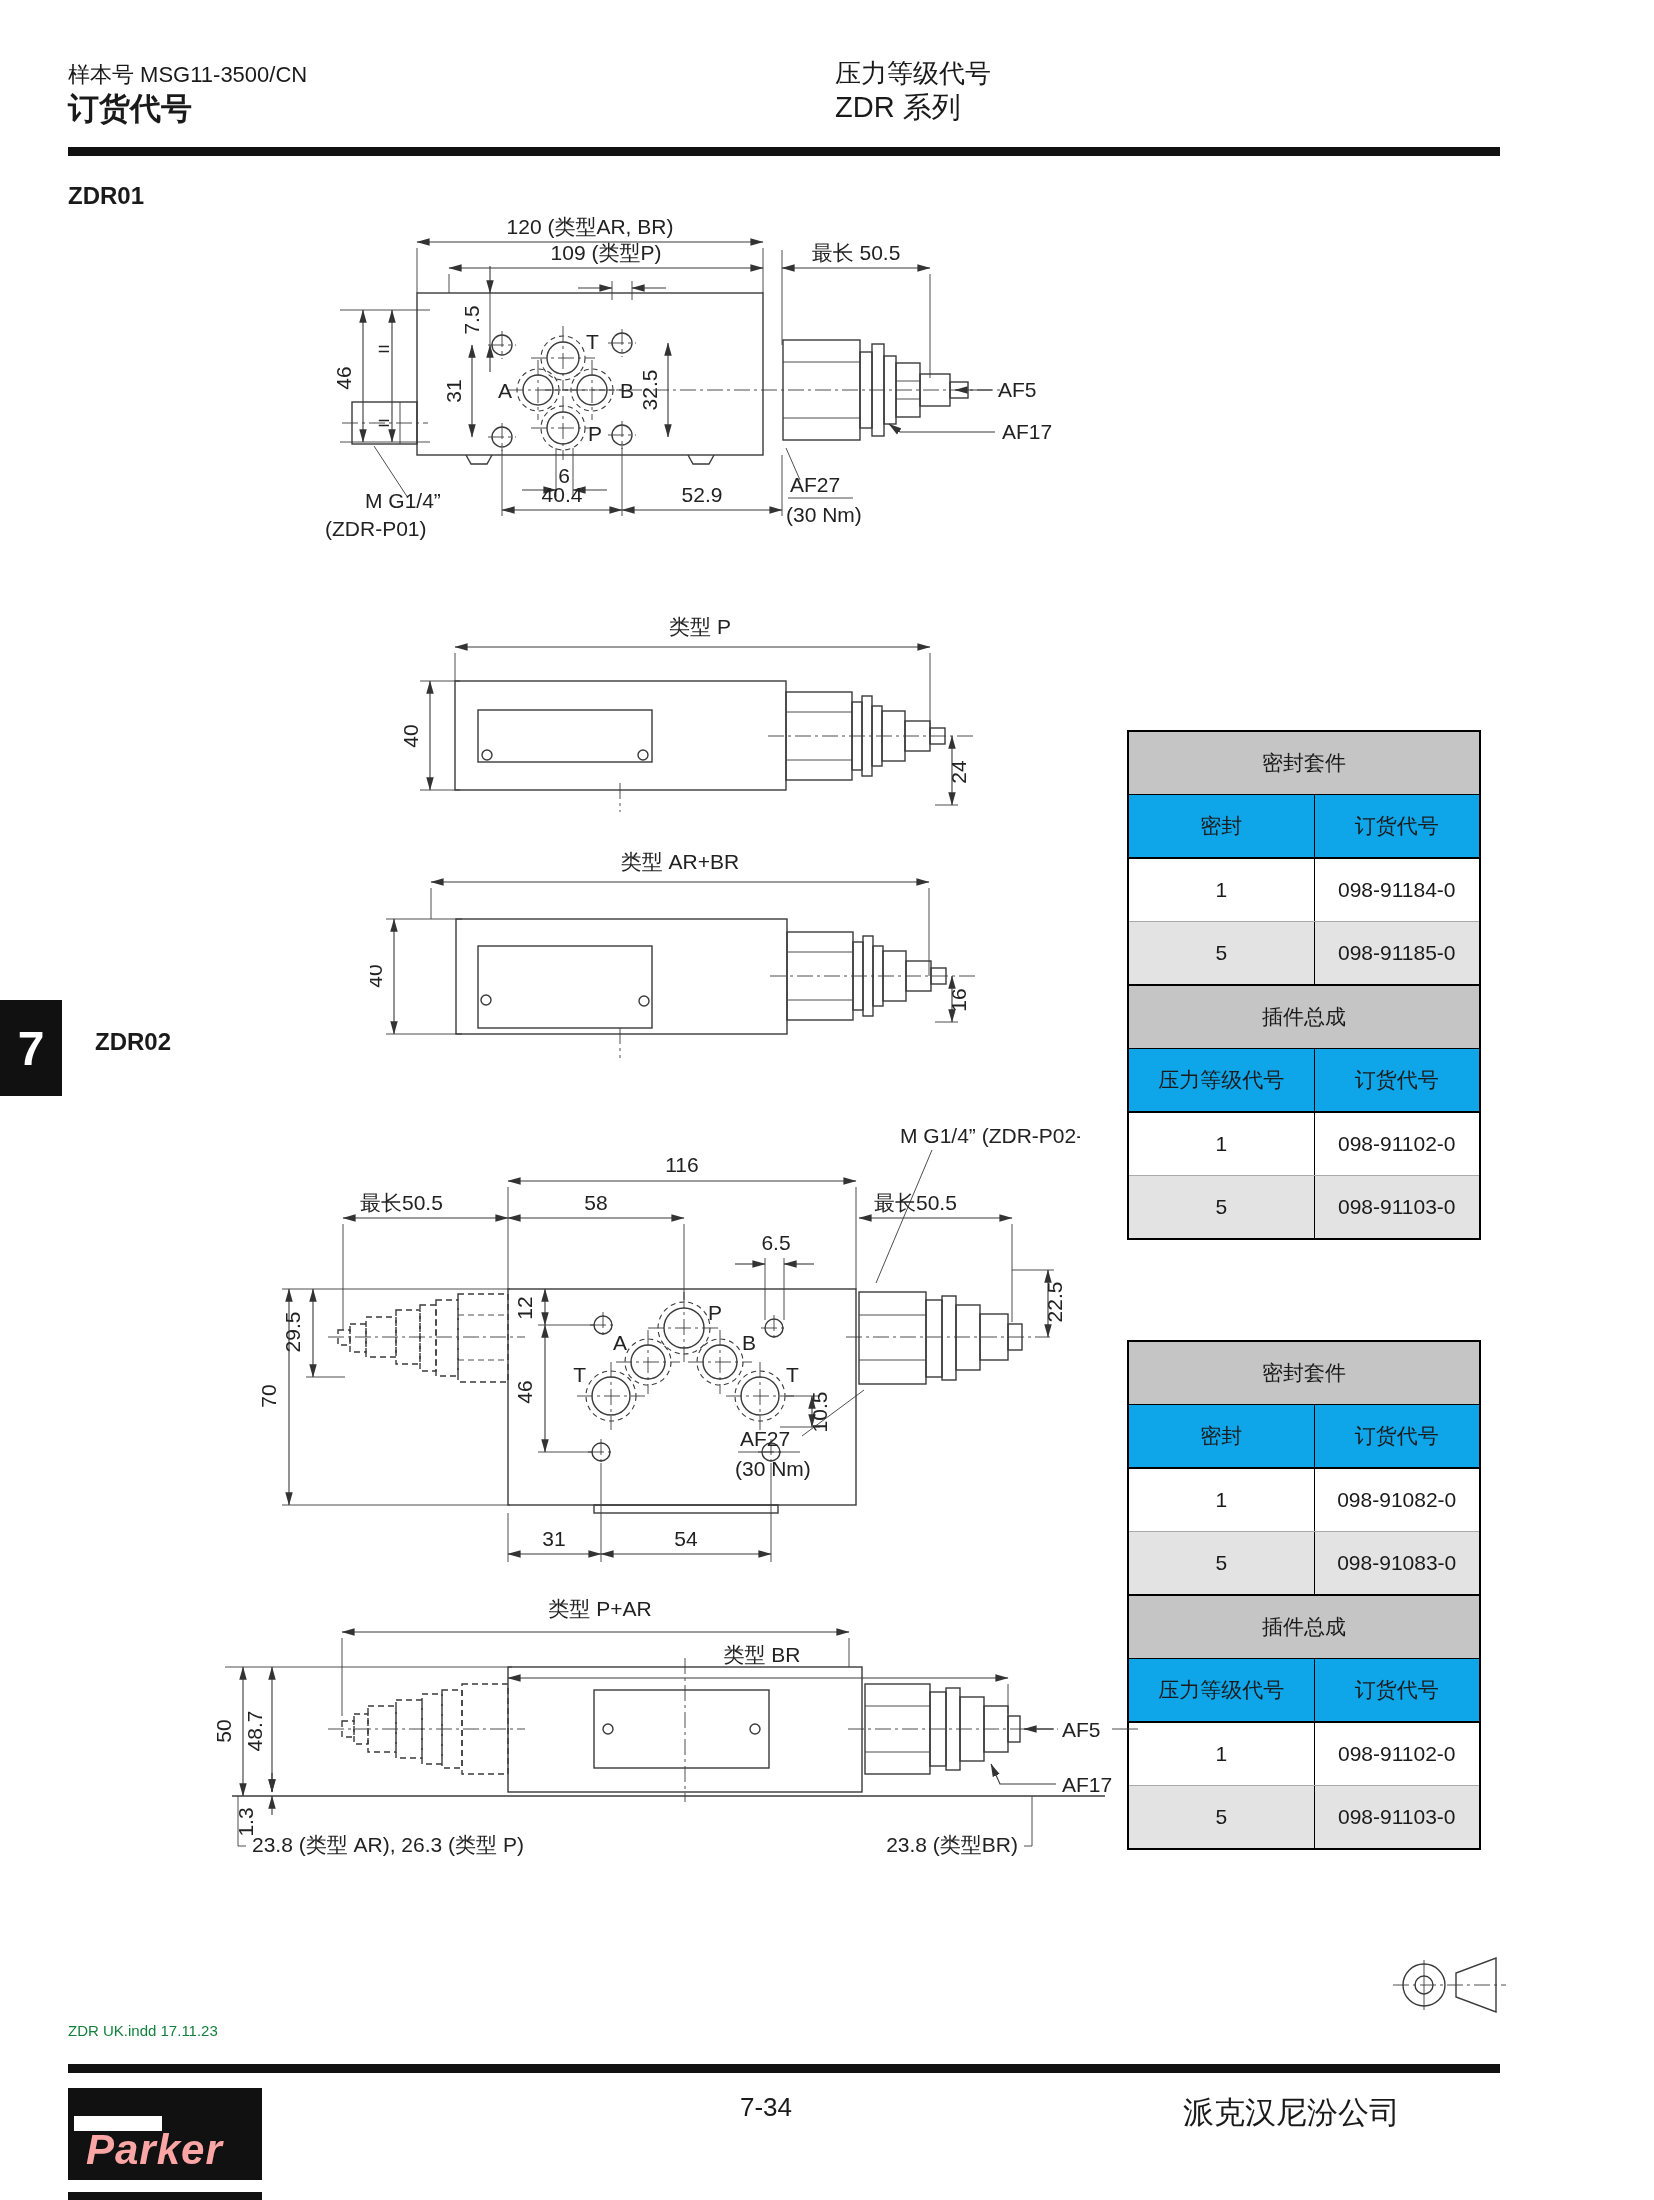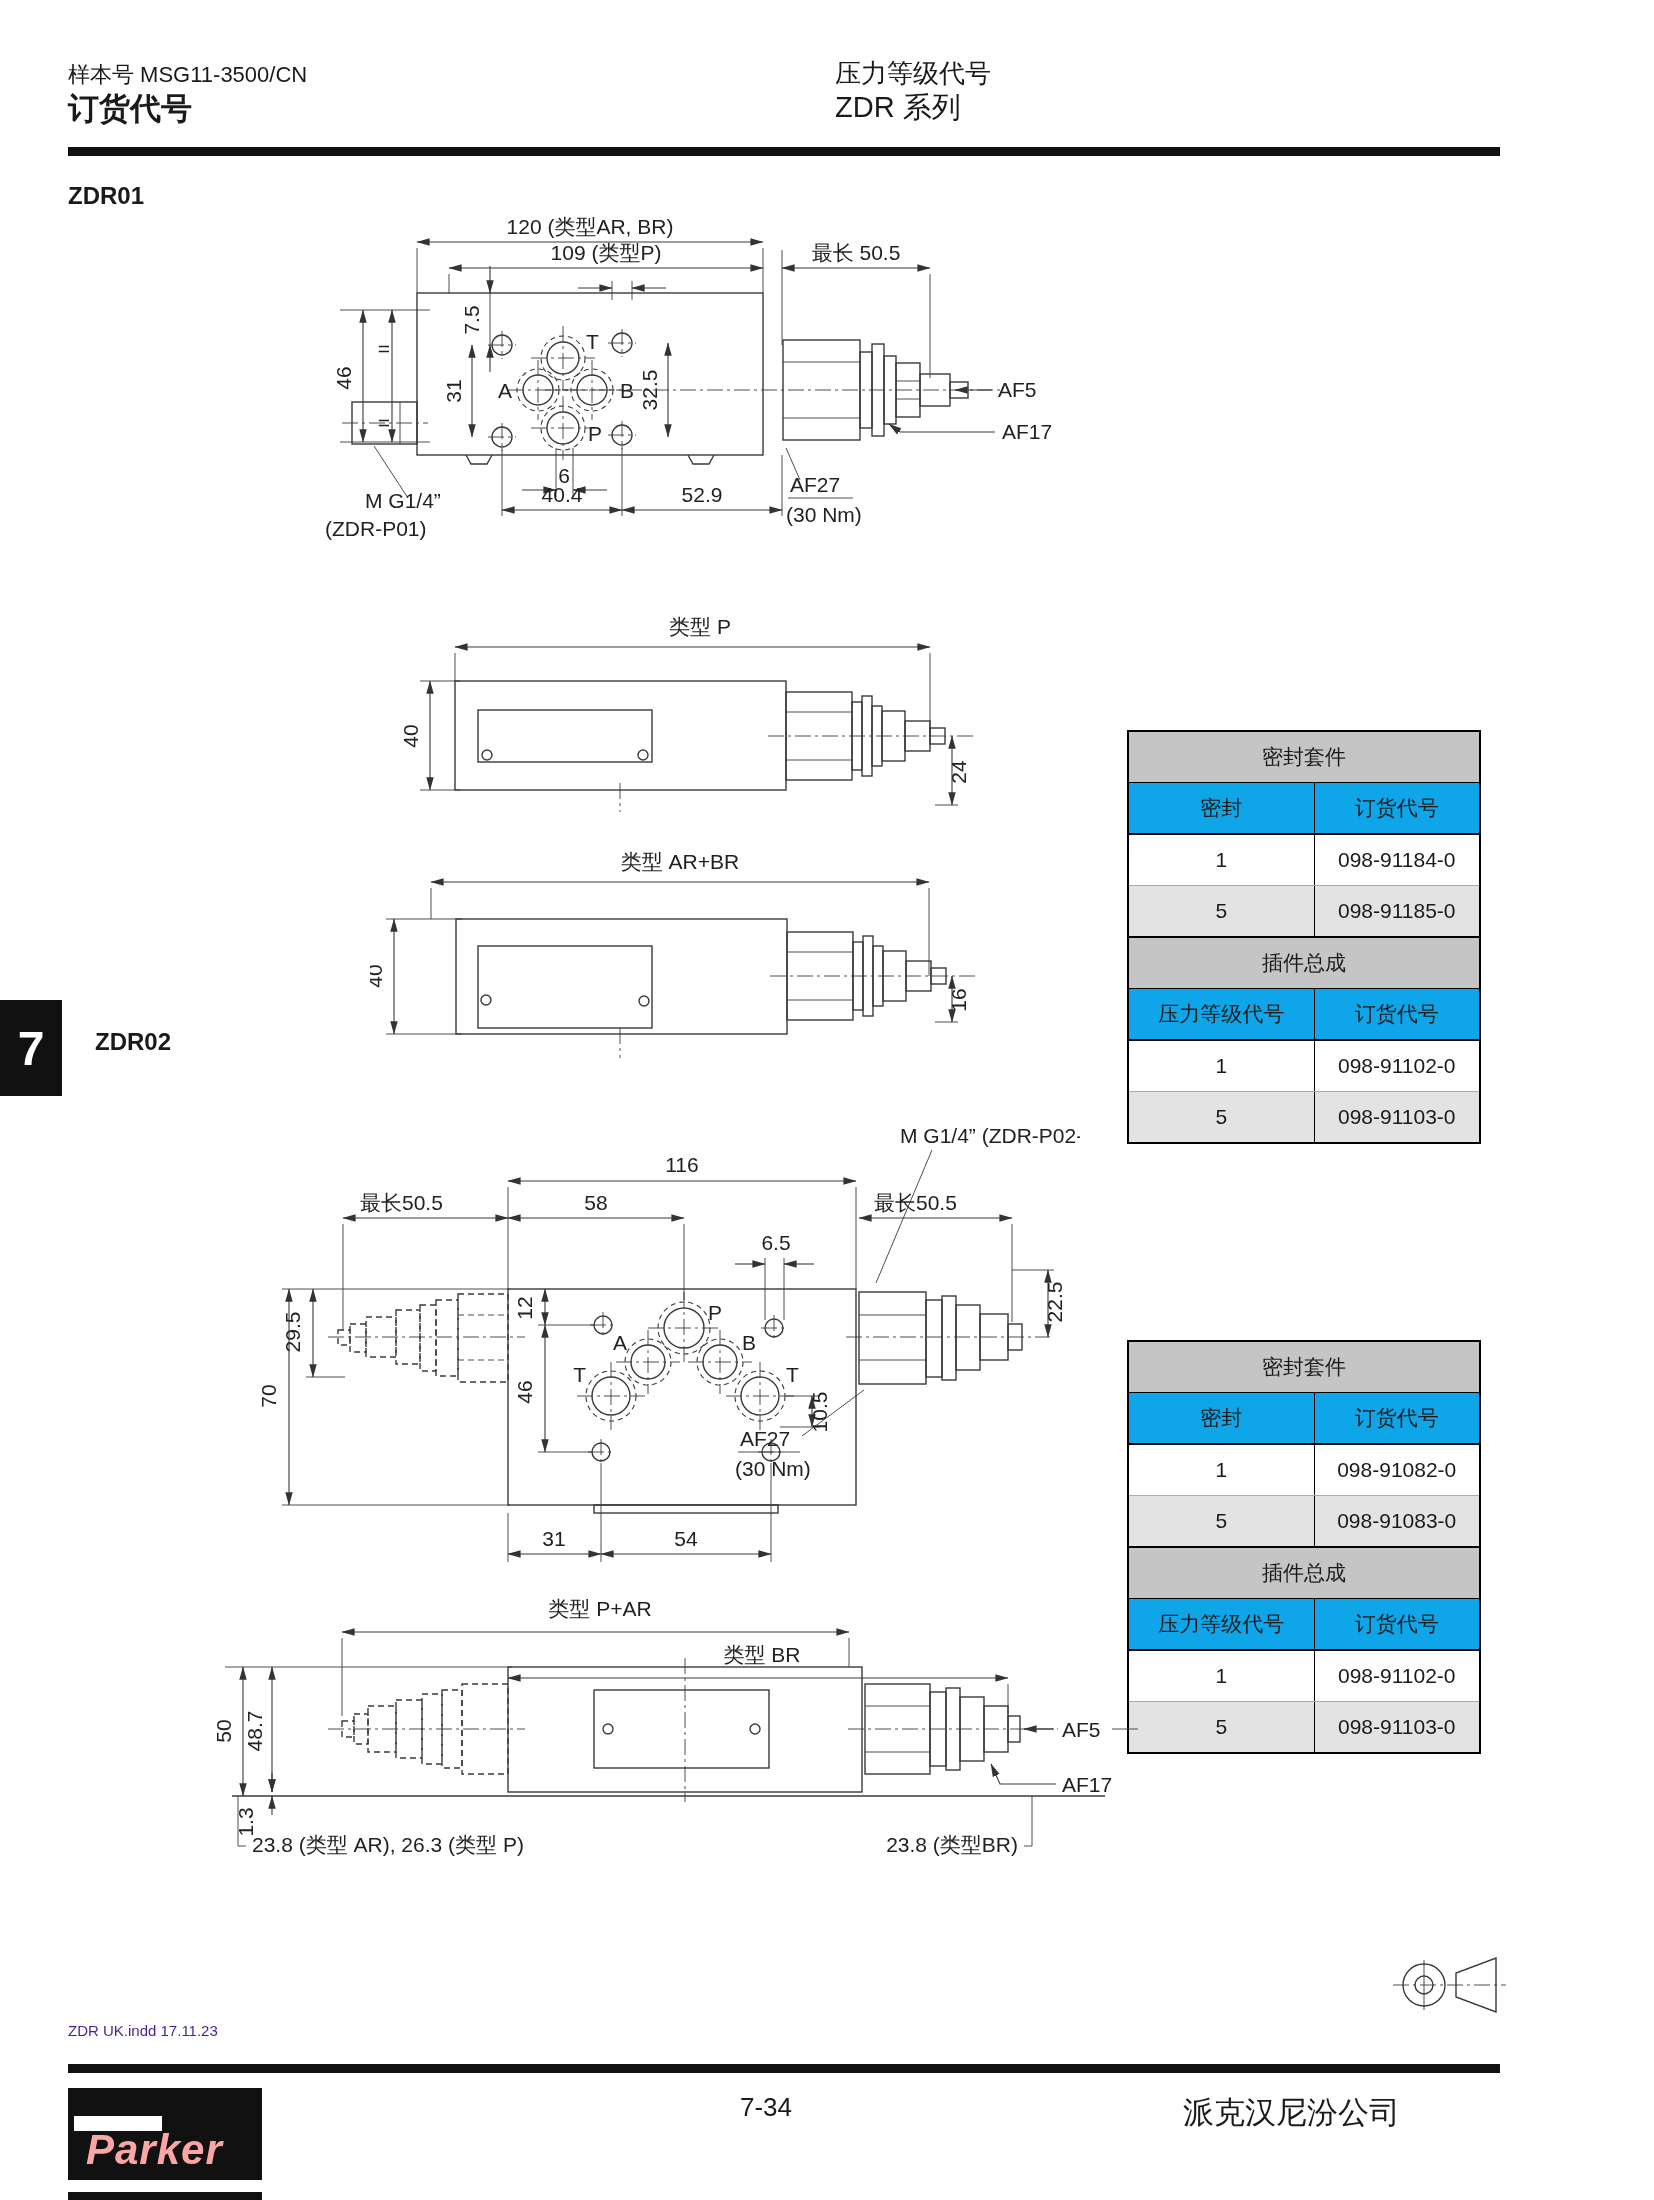"密封套件" .ptable td { padding: 10px -> 16px }
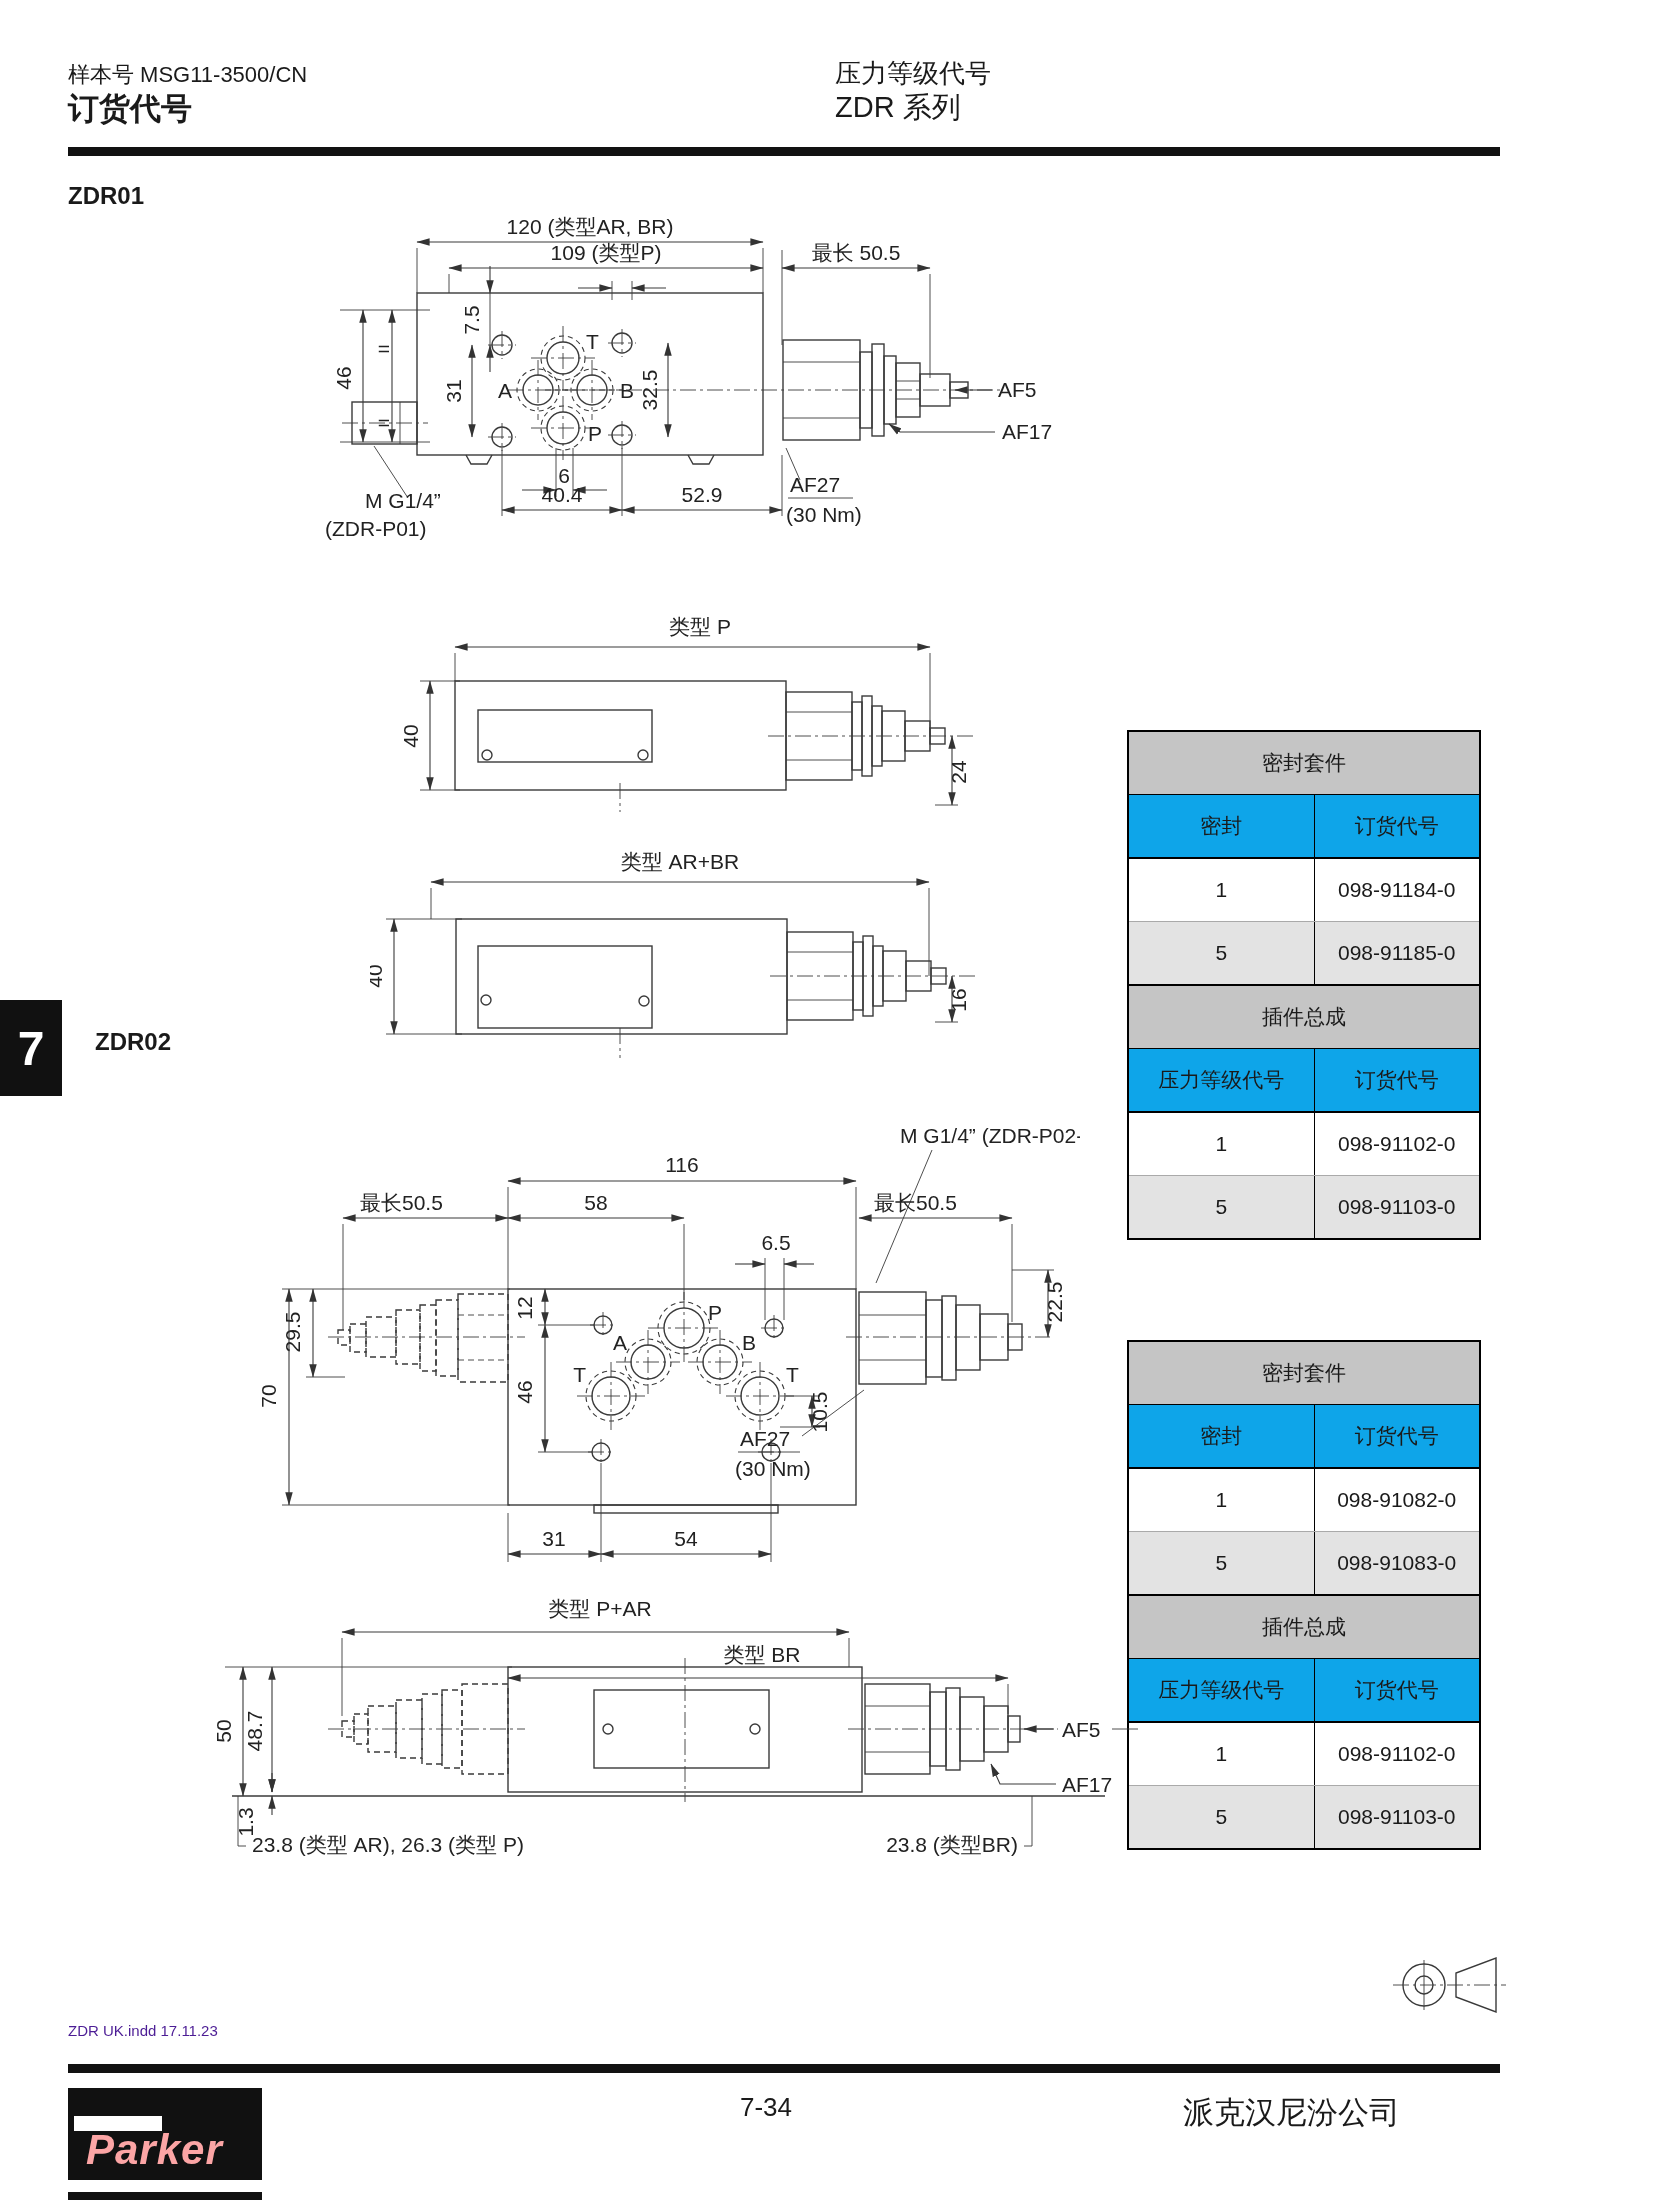"ZDR UK.indd 17.11.23" .print-note { color: #4c1d95 -> #15803d }
